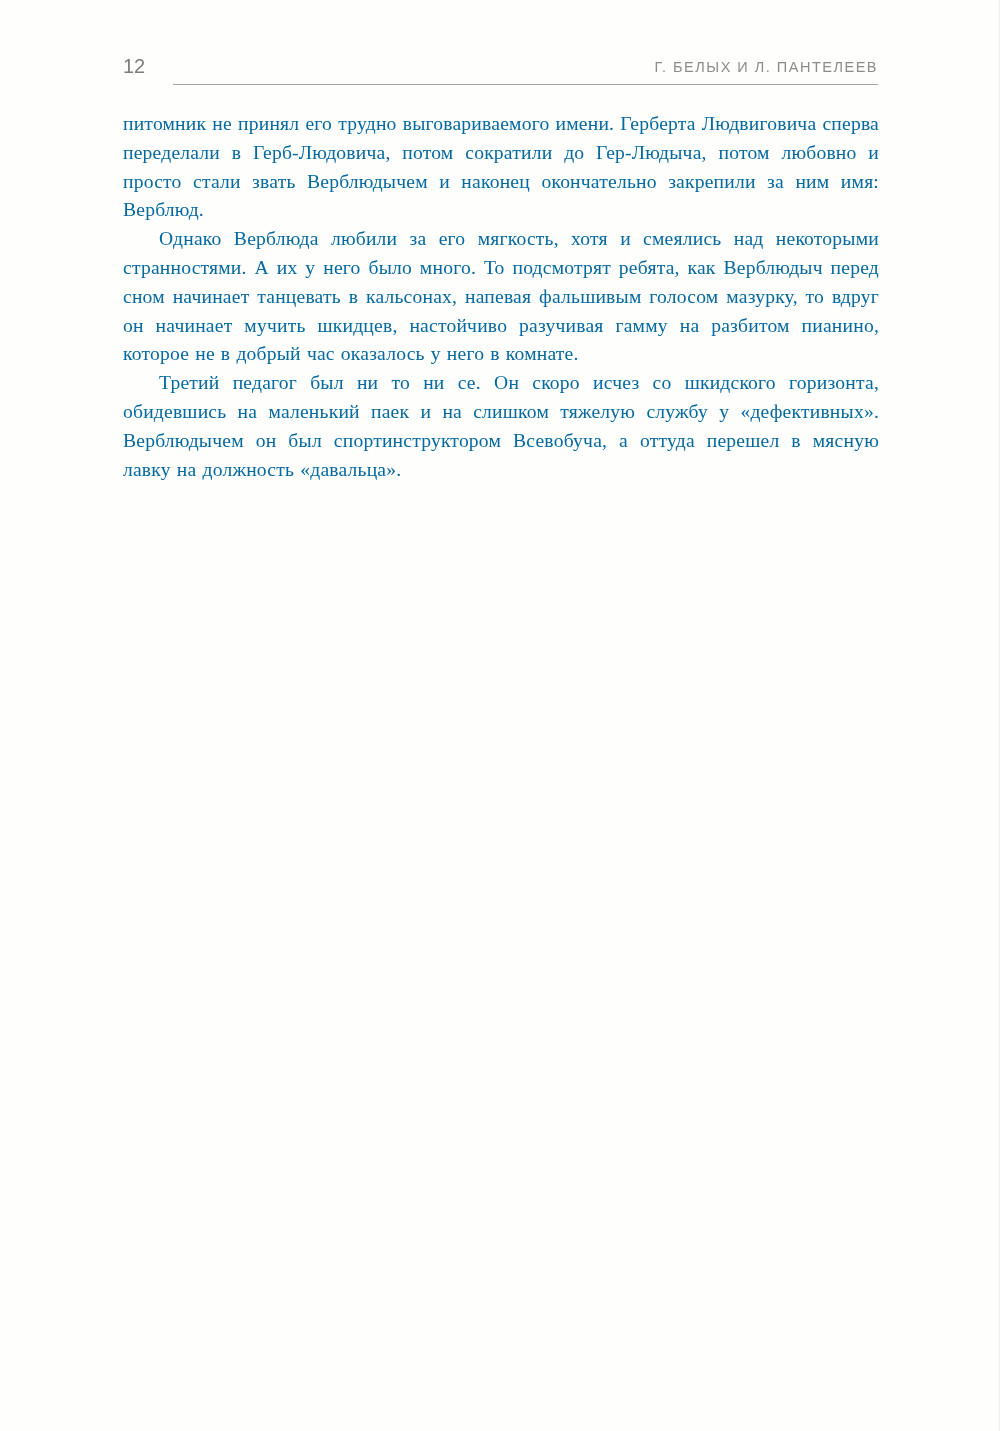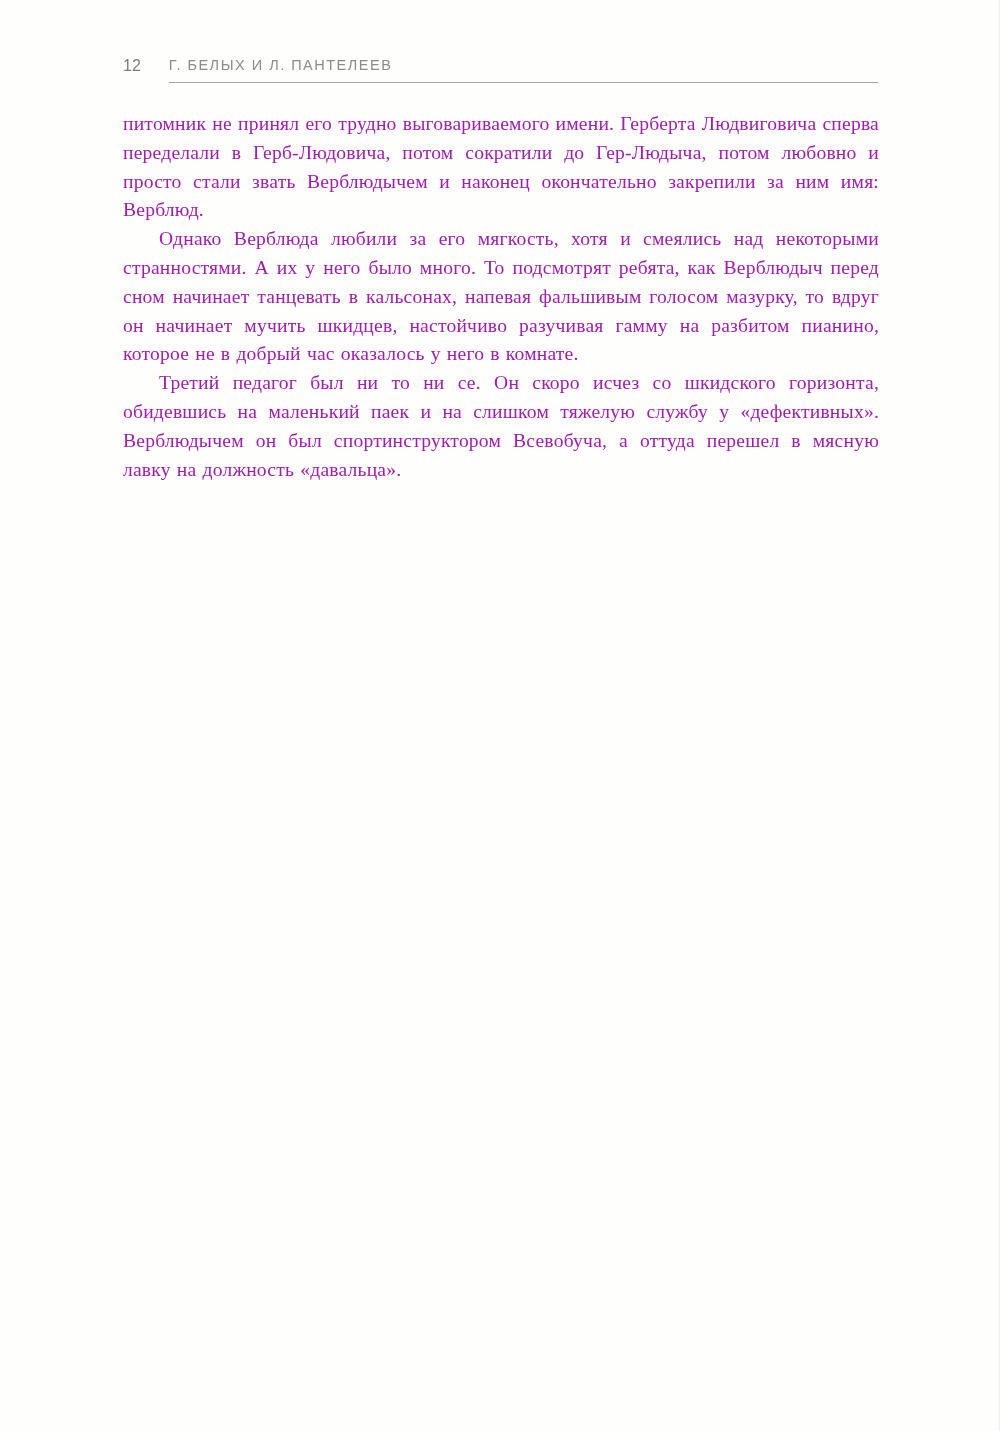"12" .page-number { font-size: 16px -> 20px }
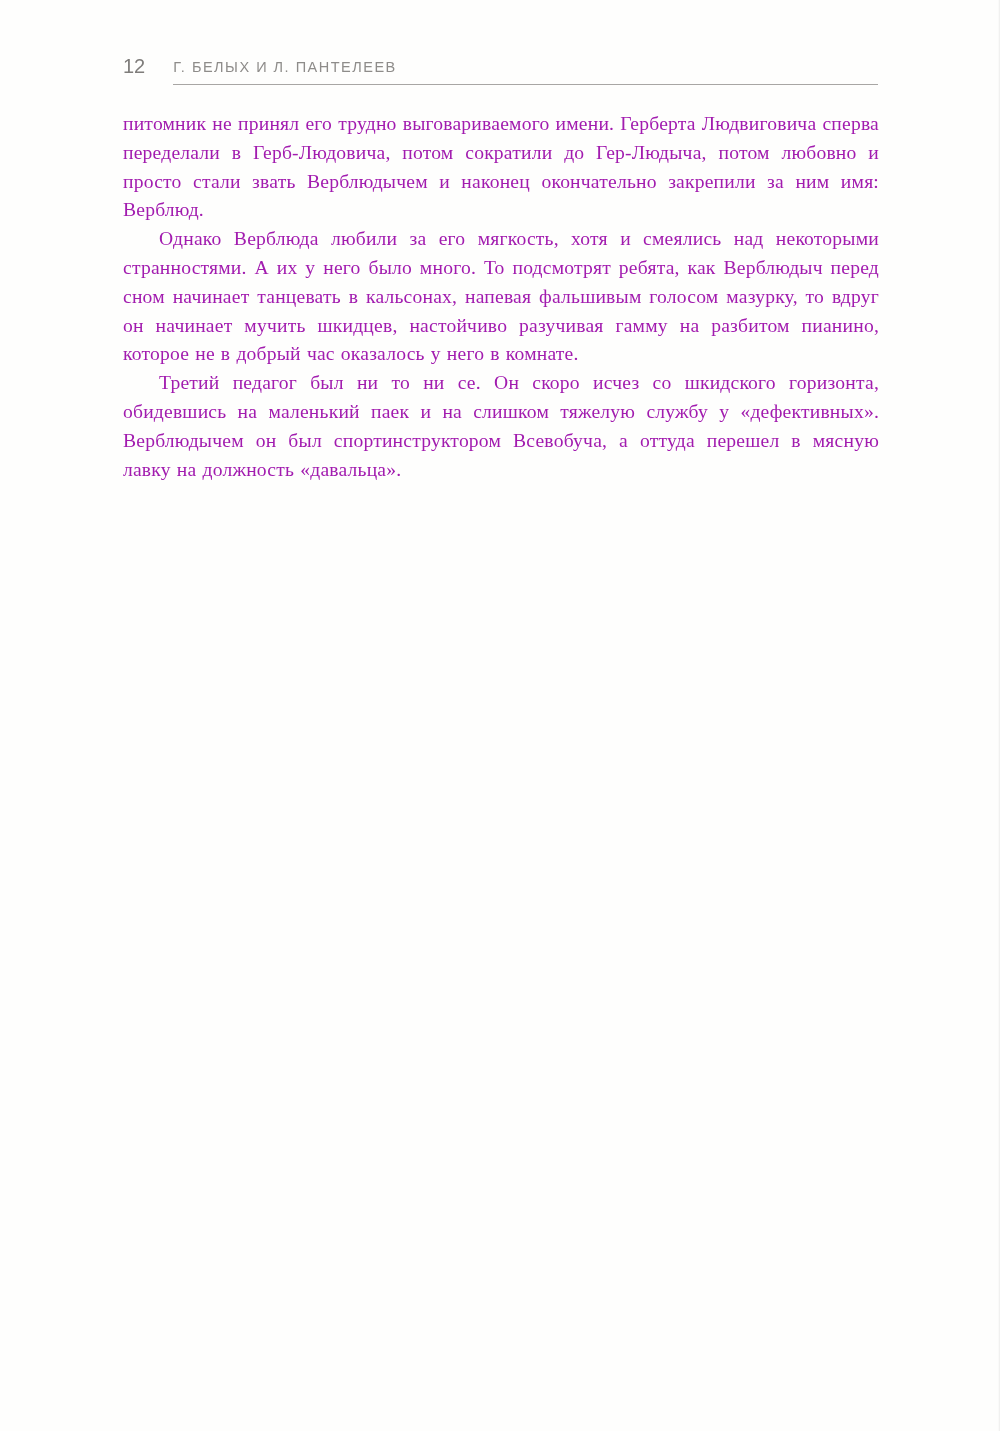"Г. БЕЛЫХ И Л. ПАНТЕЛЕЕВ" .running-head { text-align: left -> right }
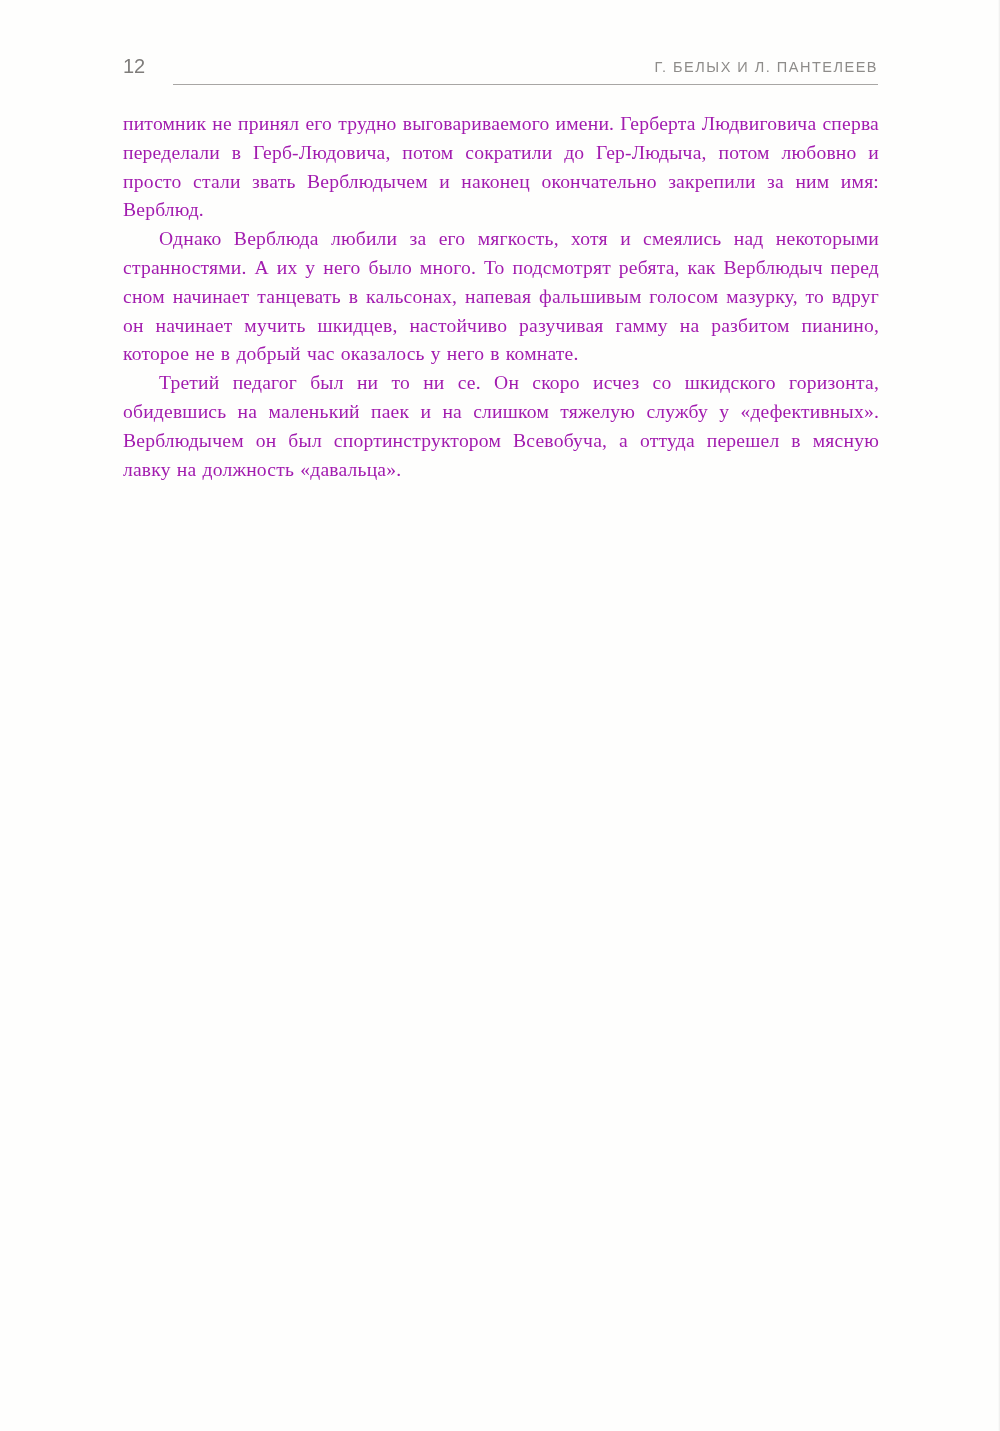"питомник не принял его трудно" .page-body { color: #a21caf -> #0369a1 }
